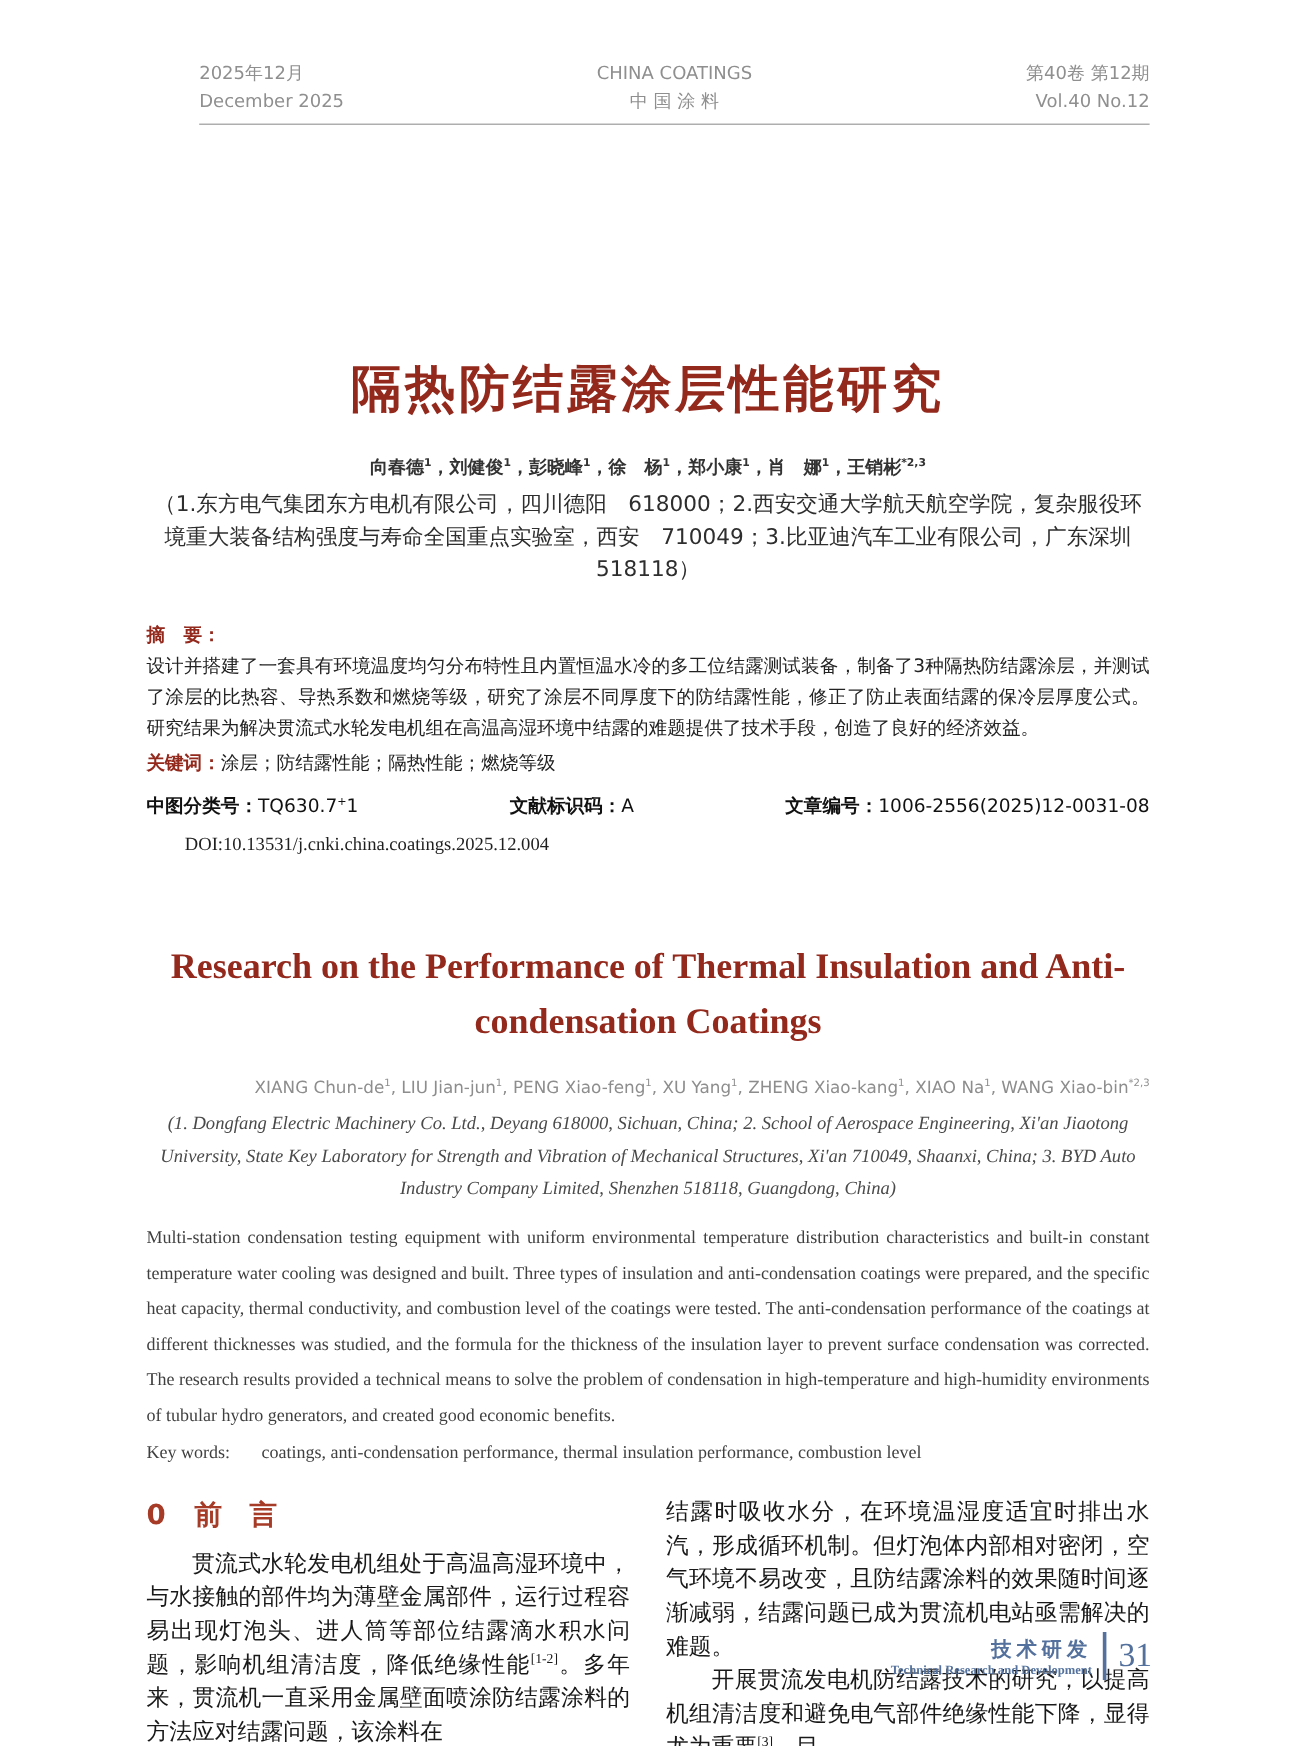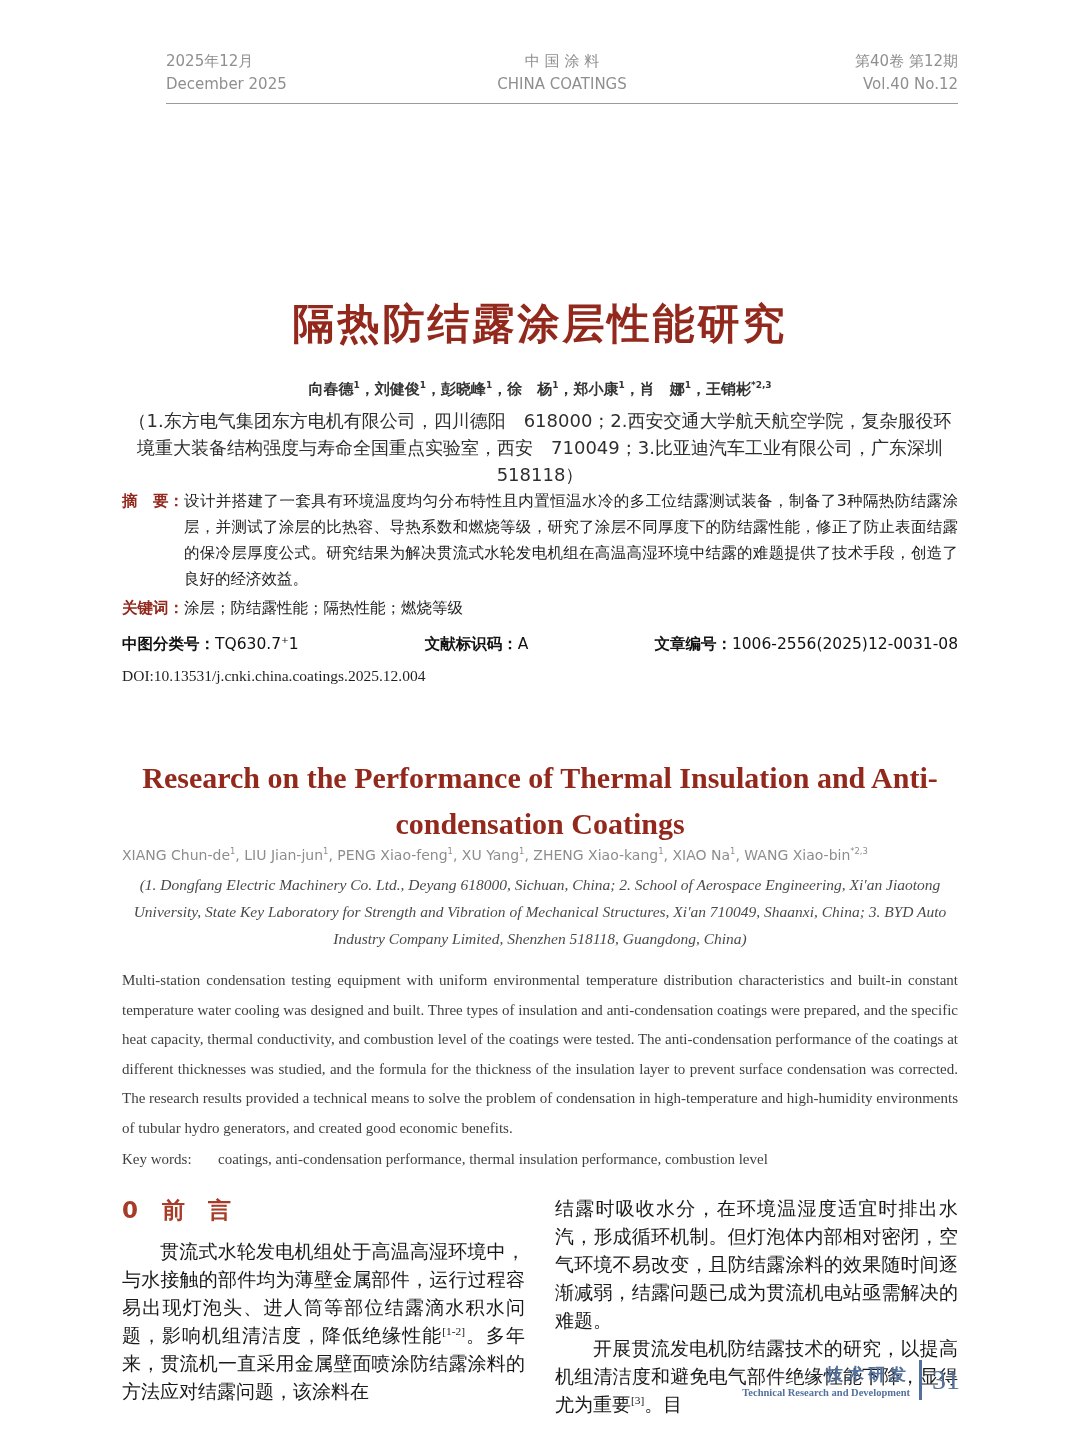"中 国 涂 料" div { order: before "CHINA COATINGS" -> after "CHINA COATINGS" }
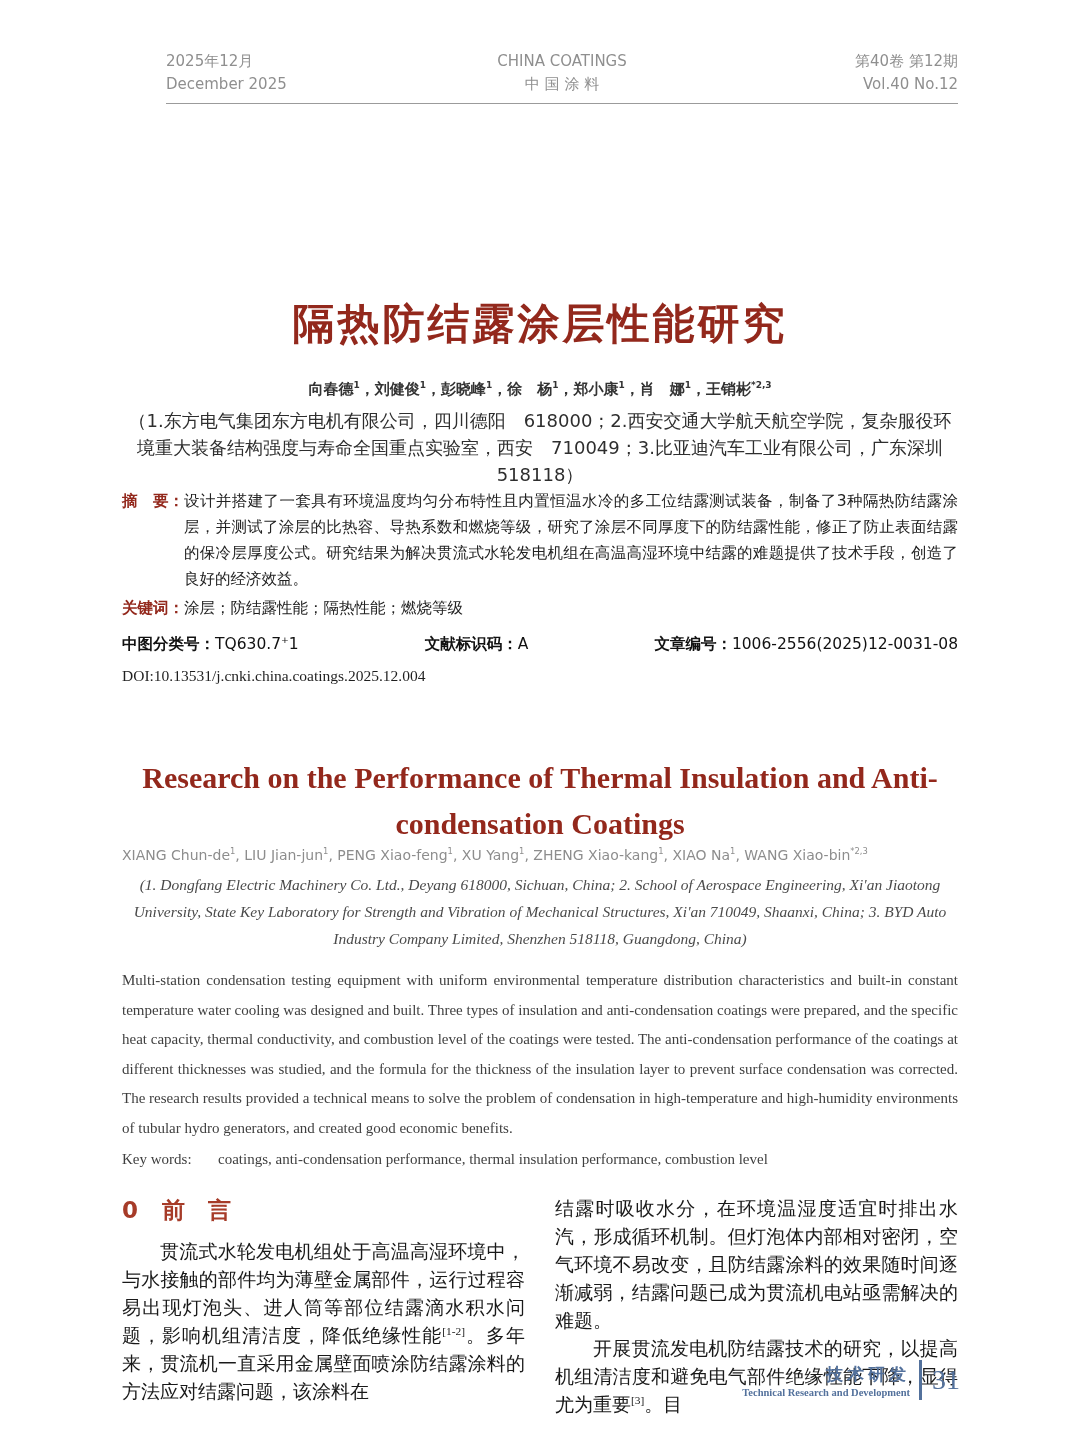"摘 要：" .abstract-cn { flex-direction: none -> column; margin-top: 0 -> 28px }
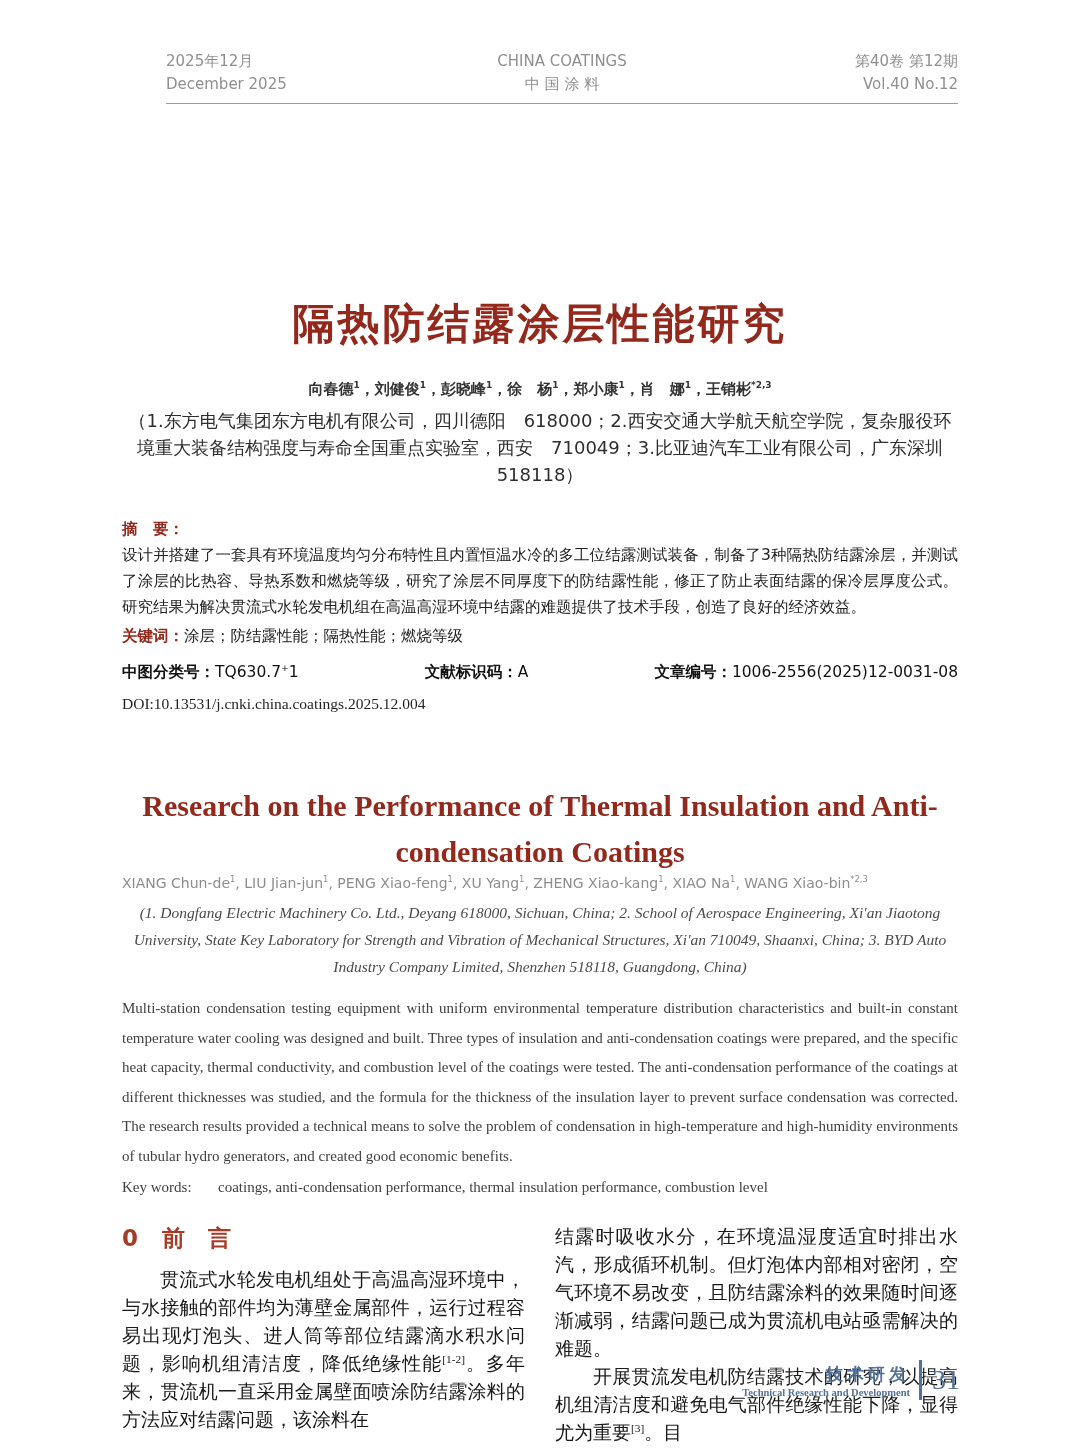"DOI:10.13531/j.cnki.china.coatings.2025." .doi { margin-left: none -> 32px }
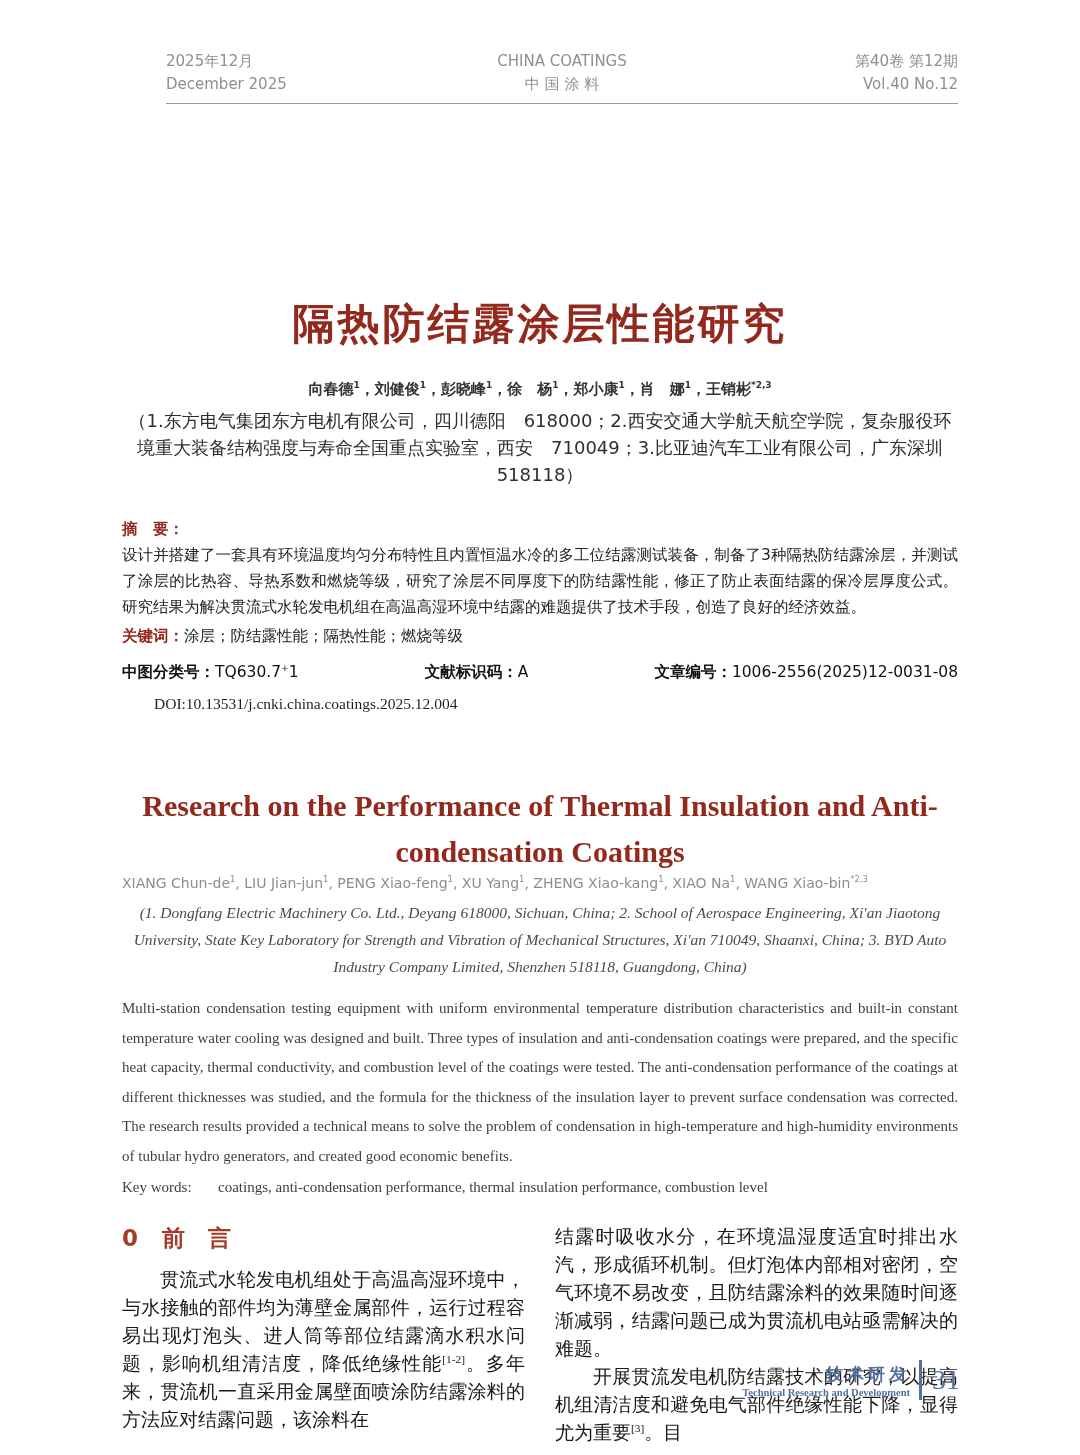"XIANG Chun-de1, LIU Jian-jun1, PENG" .authors-en { margin-top: none -> 24px; text-align: left -> right }
